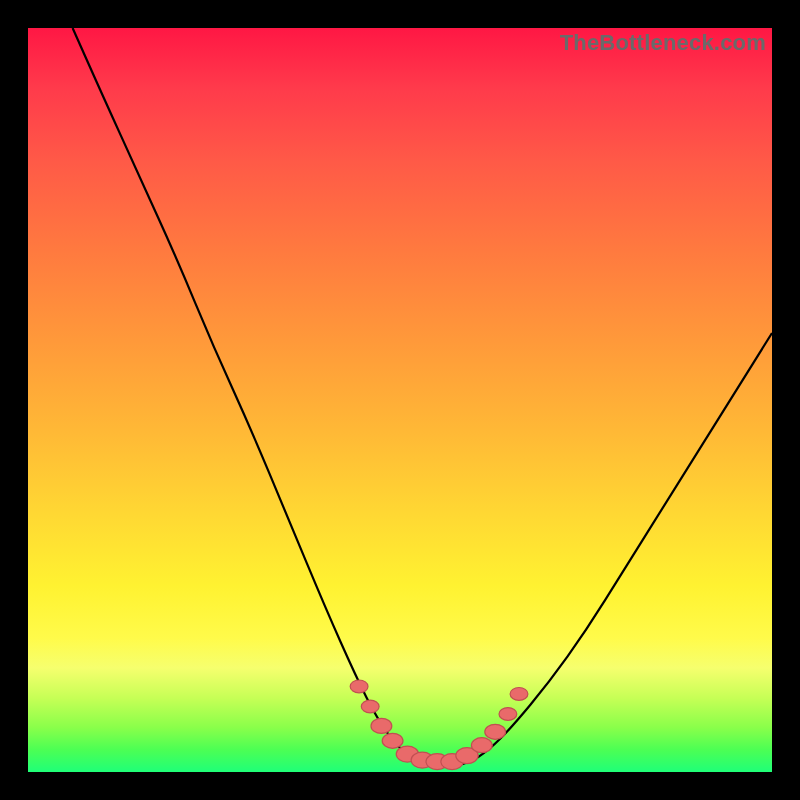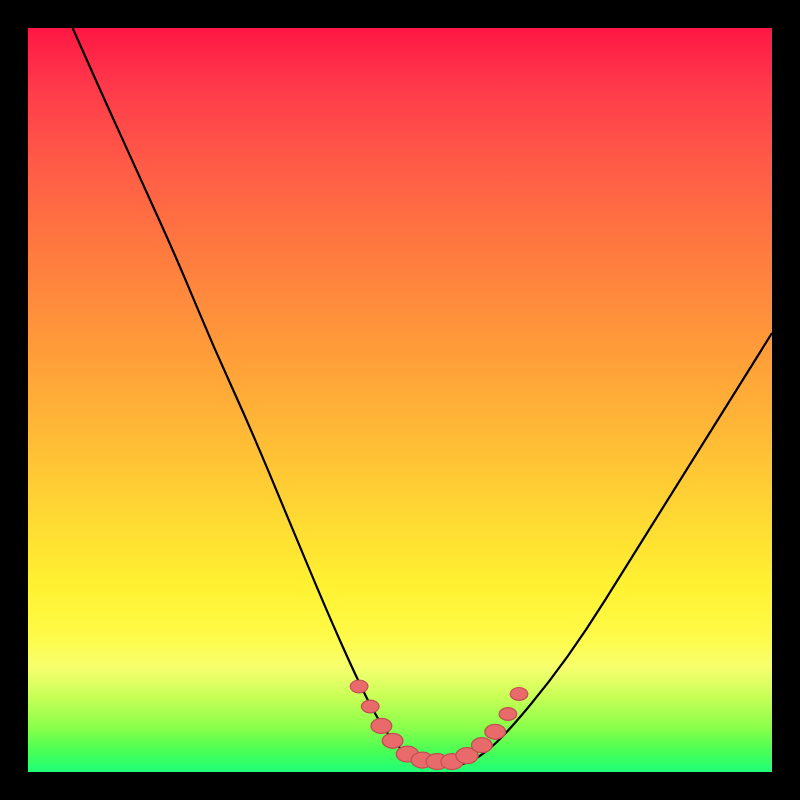"TheBottleneck.com" div.watermark { html: none -> <div>TheBottleneck.com</div> }
